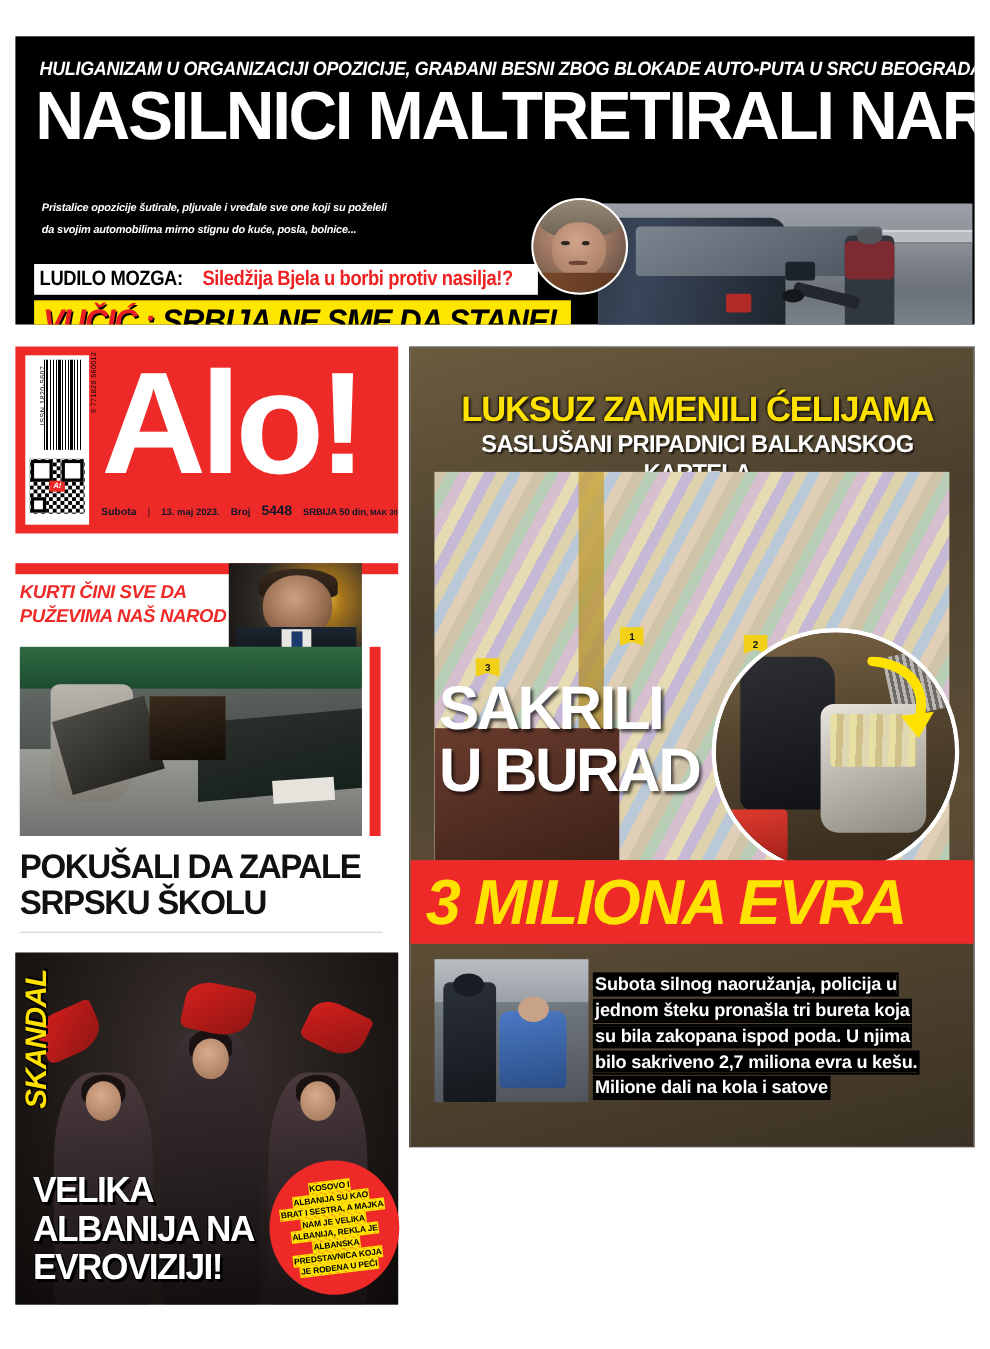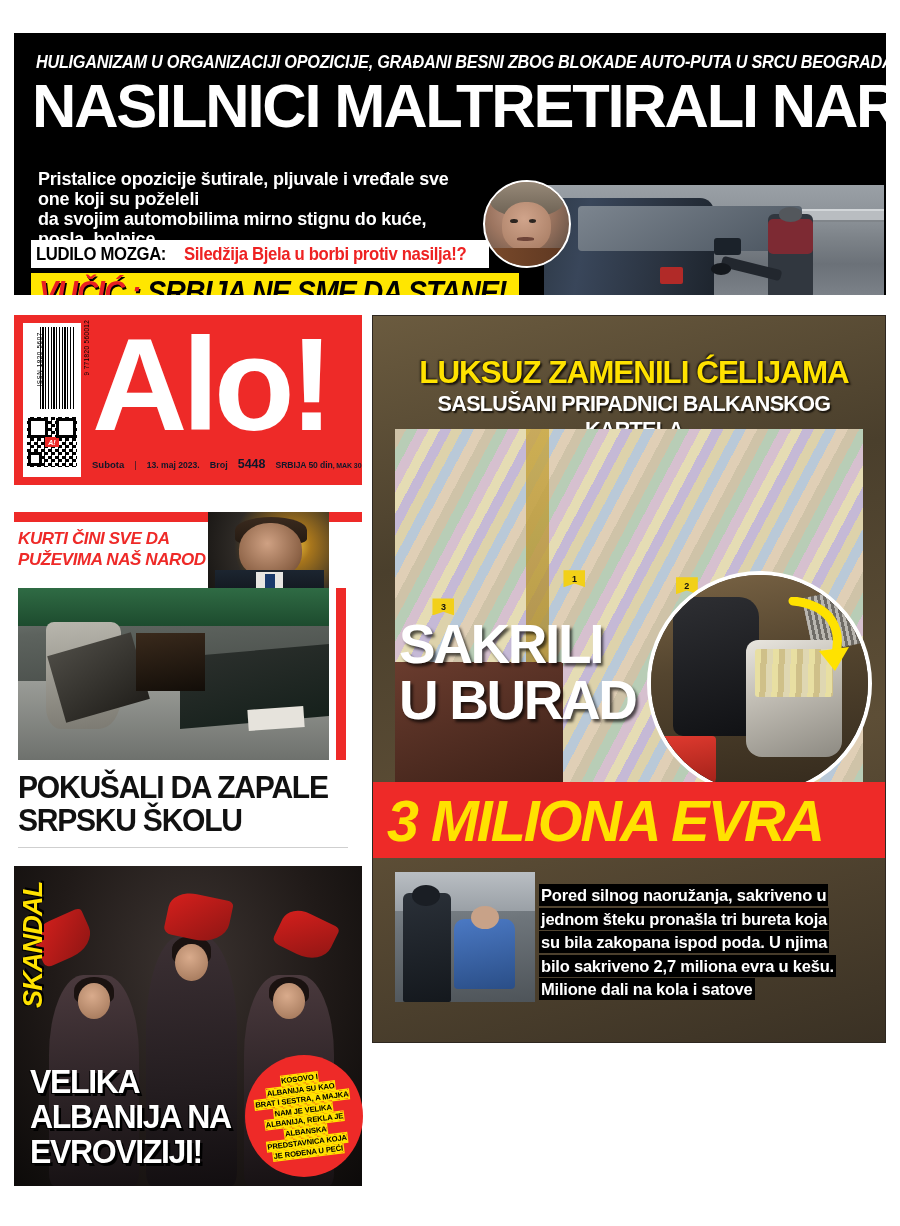"Pristalice opozicije šutirale, pljuvale" .deck { font-size: 18px -> 10px; font-style: none -> italic; top: 136px -> 147px }
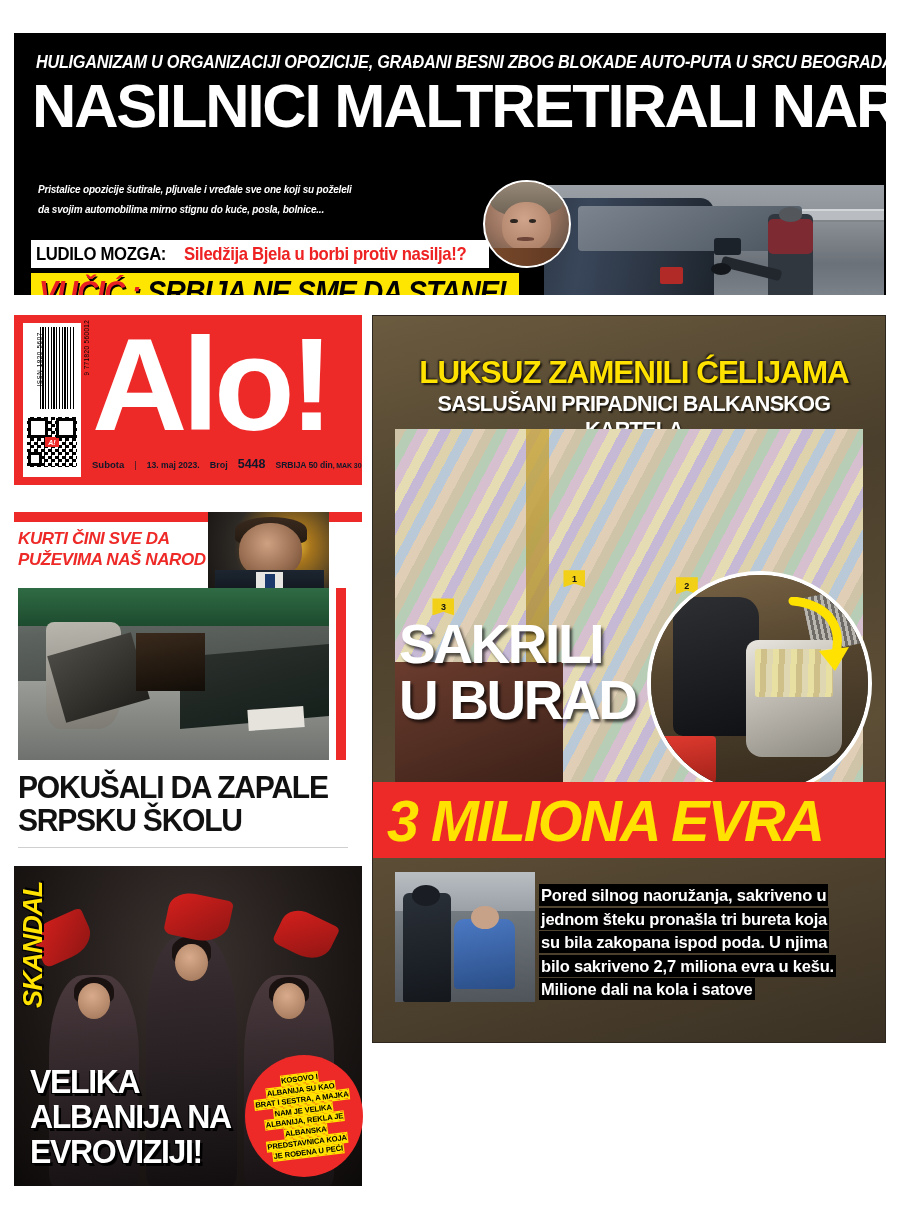"Pored silnog naoružanja, sakriveno u" span { text: Pored silnog naoružanja, sakriveno -> Subota silnog naoružanja, policija }
